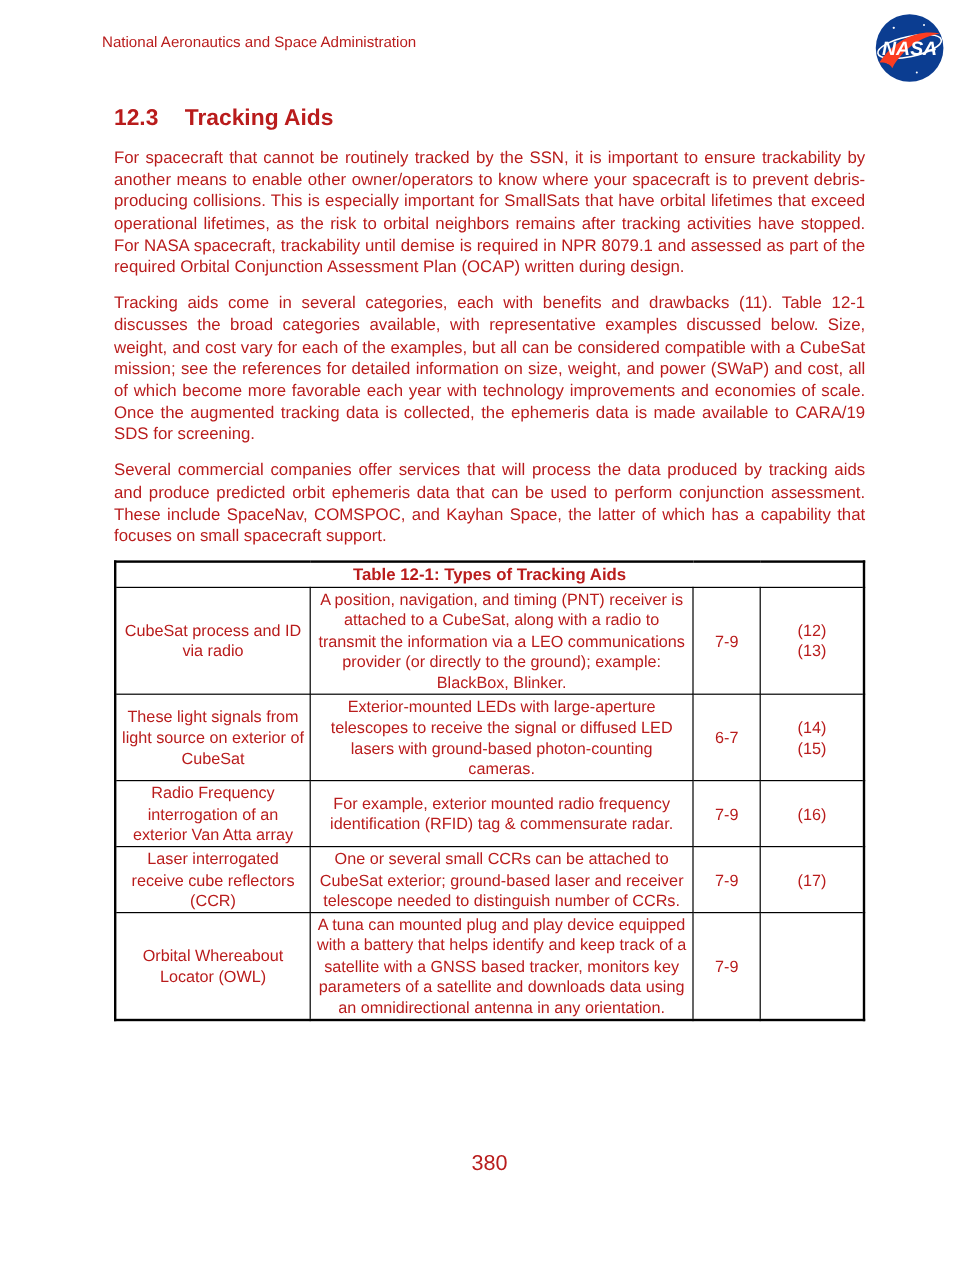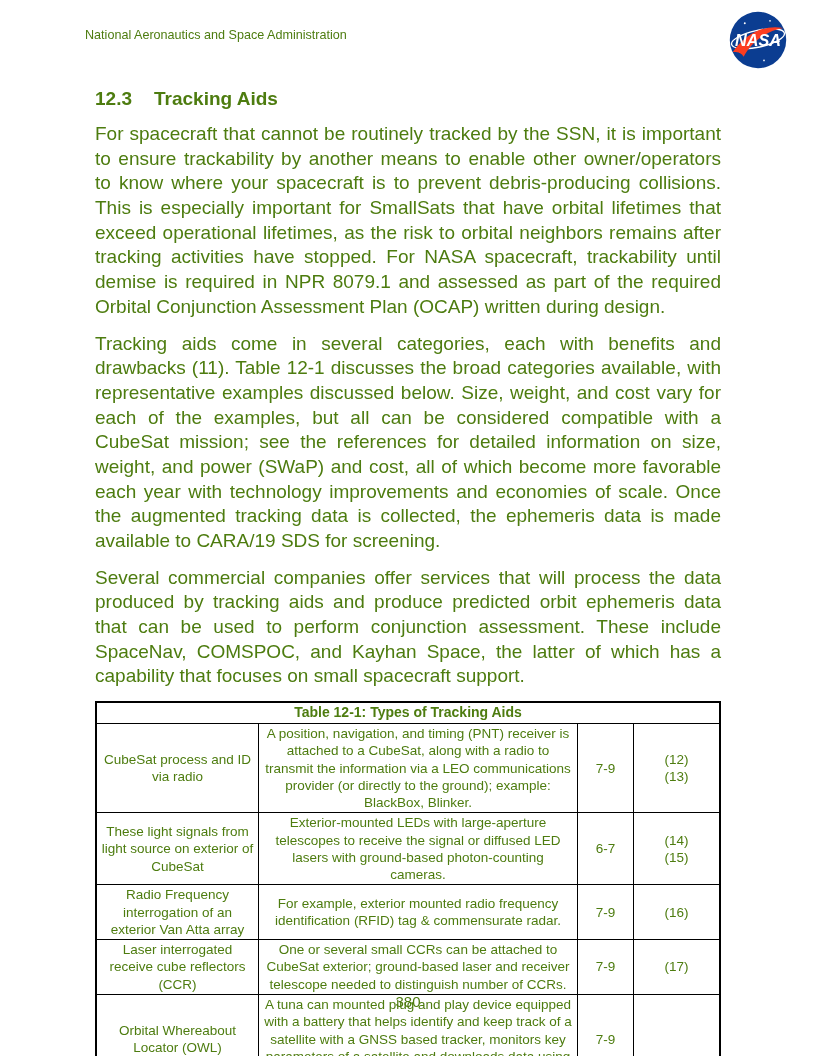"National Aeronautics and Space" .page { color: #4d7c0f -> #b91c1c }
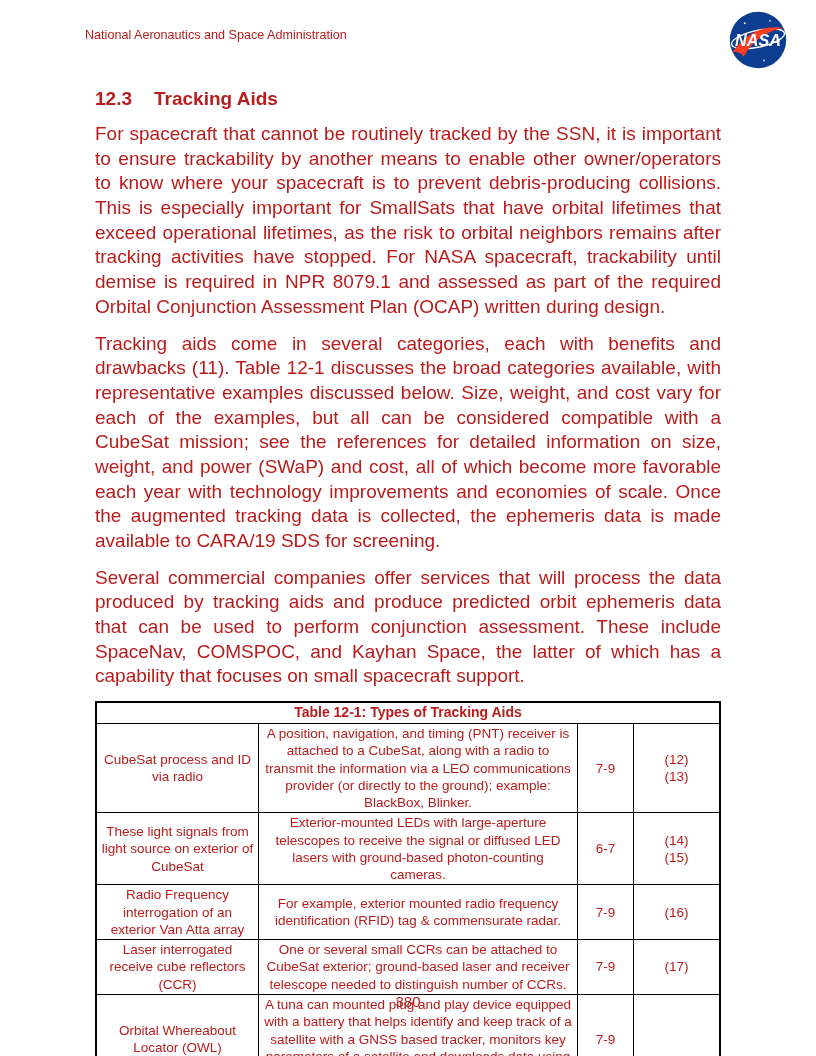"For spacecraft that cannot be" p.body-para { font-size: 19px -> 14px }
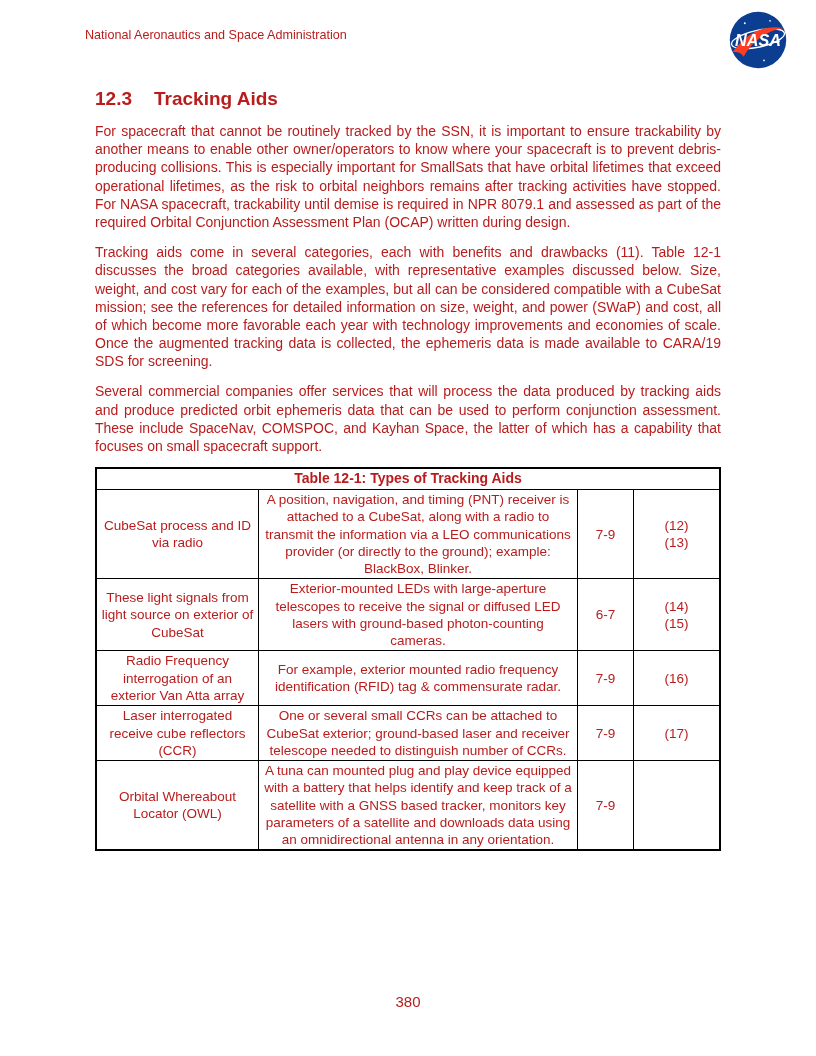"380" .page-number { bottom: 46px -> 76px; font-size: 15px -> 18px }
